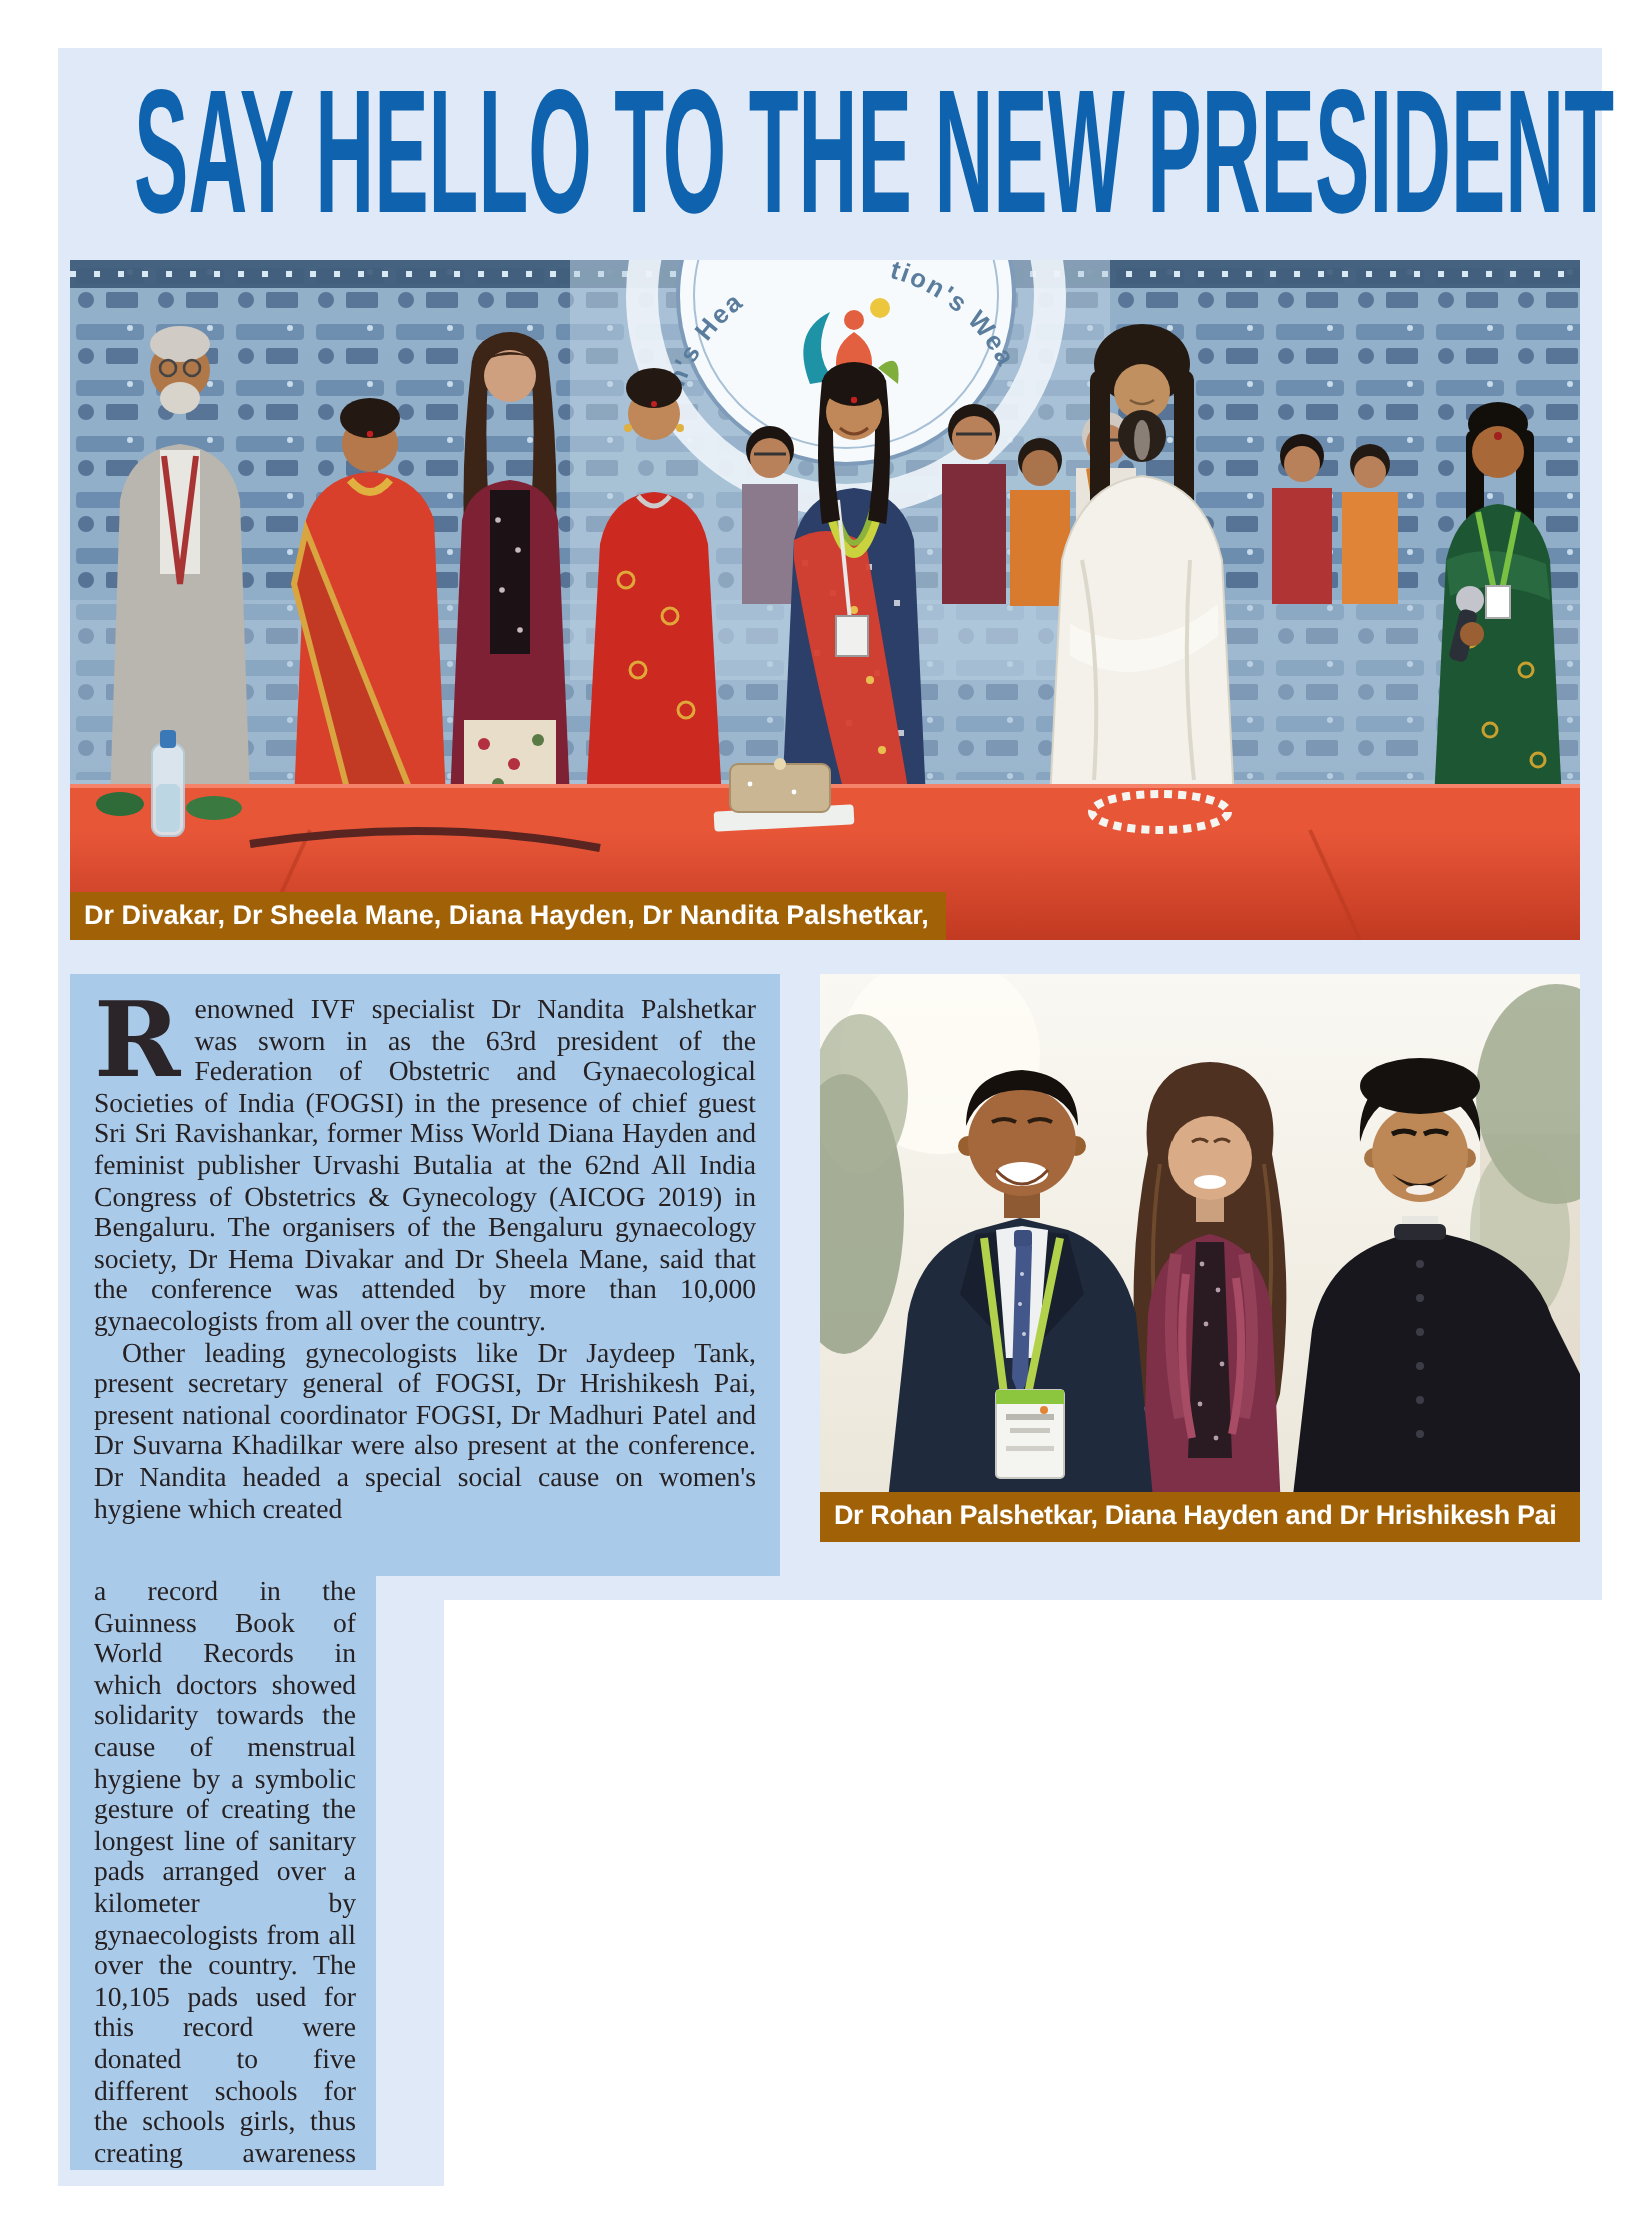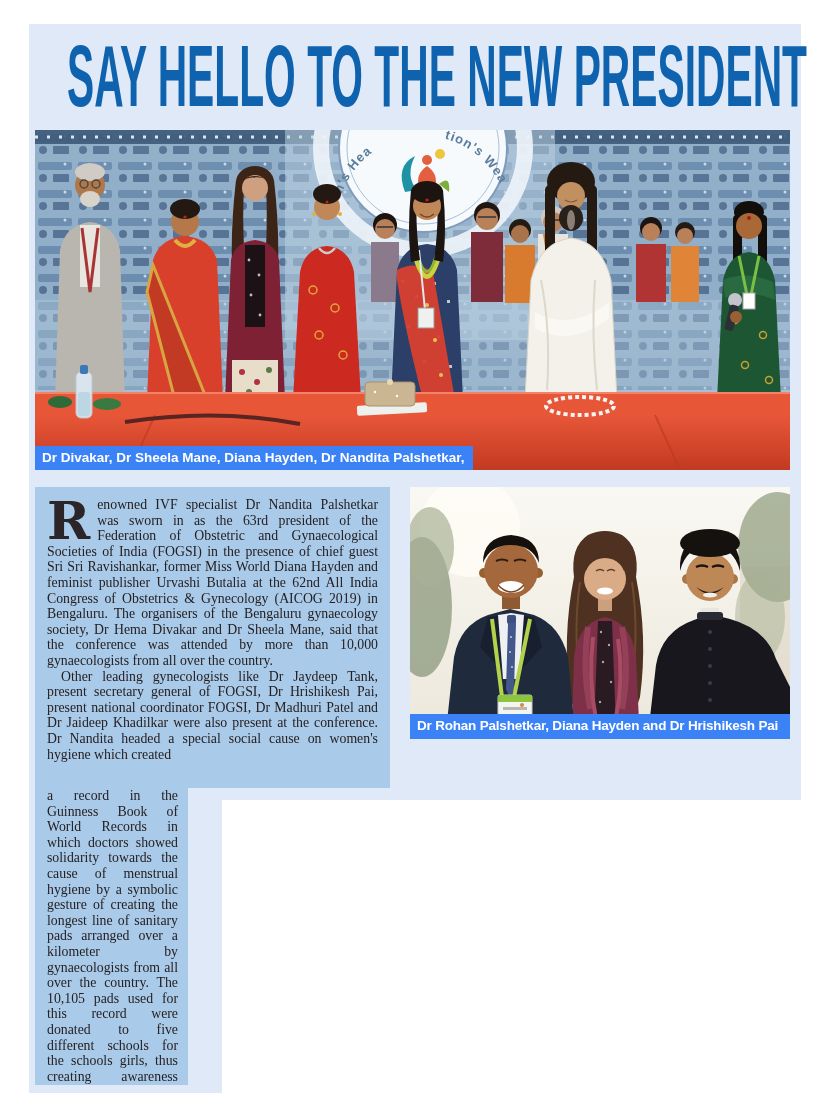"Dr Divakar, Dr Sheela Mane," .caption { background: #3b82f6 -> #a16207 }
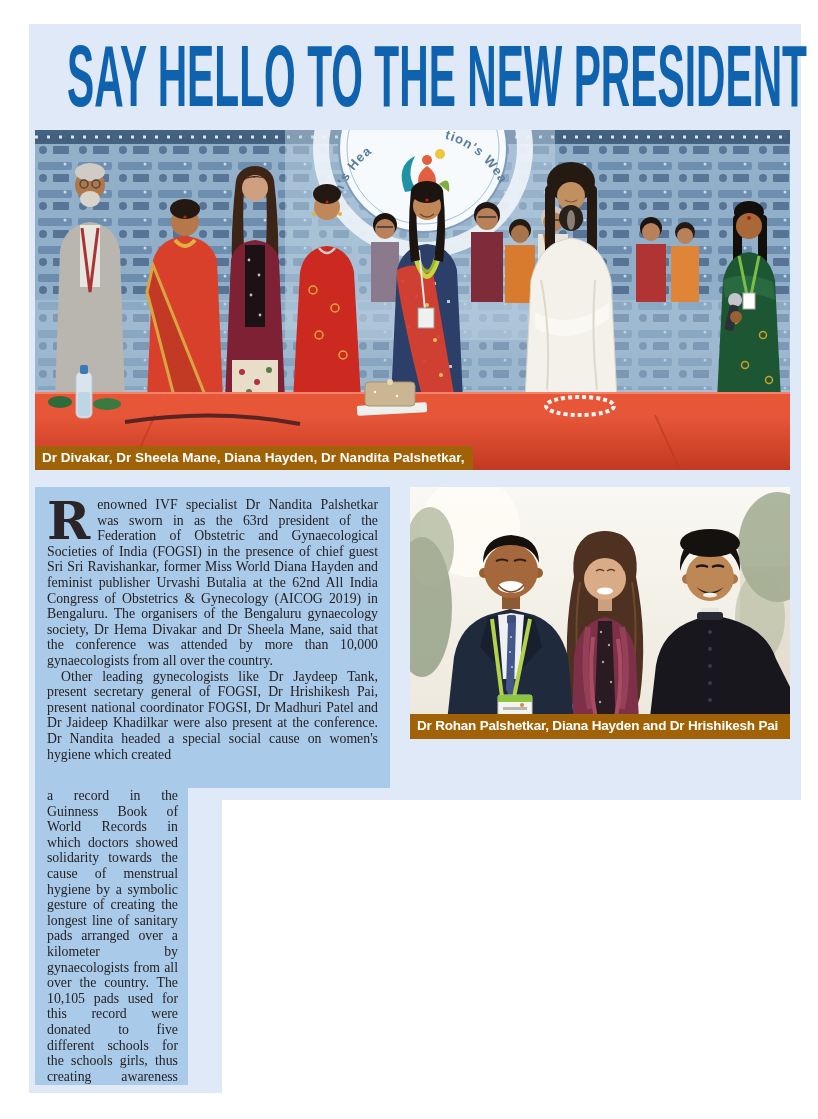"Other leading gynecologists like Dr" p.p2 { text: Jaideep -> Suvarna }
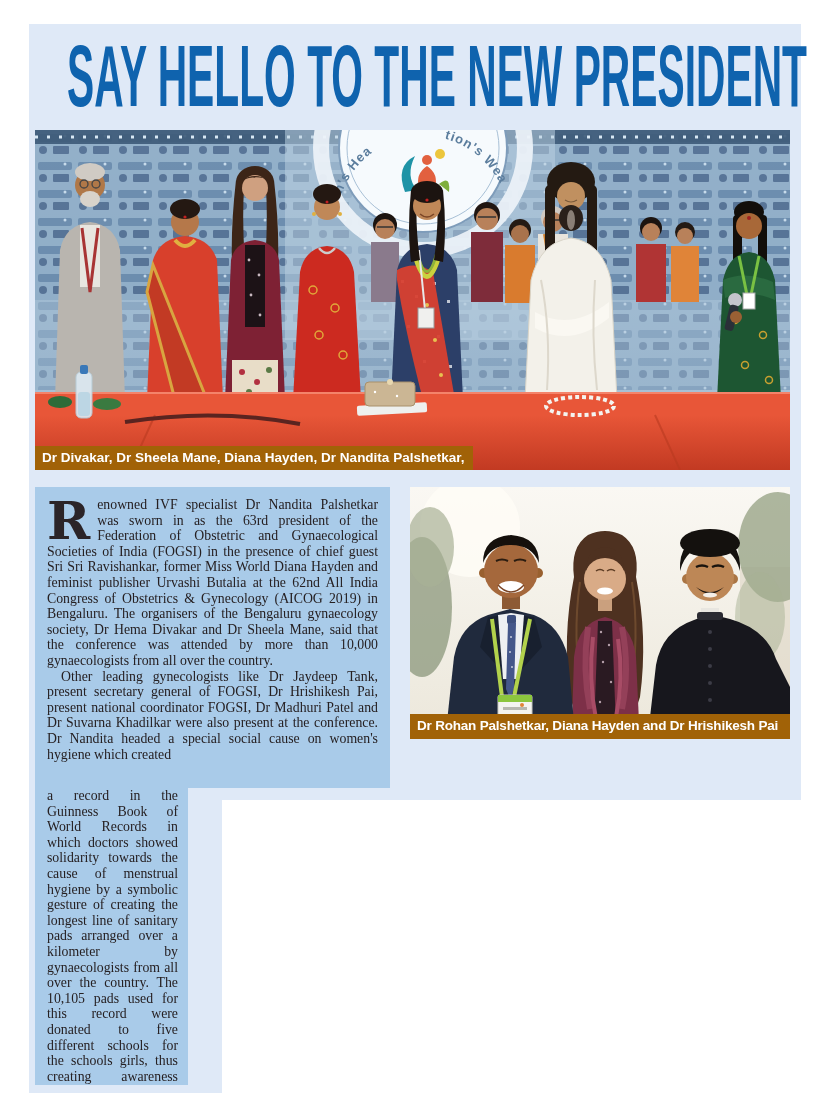"Dr Rohan Palshetkar, Diana Hayden" .photo2 { height: 252px -> 284px }
